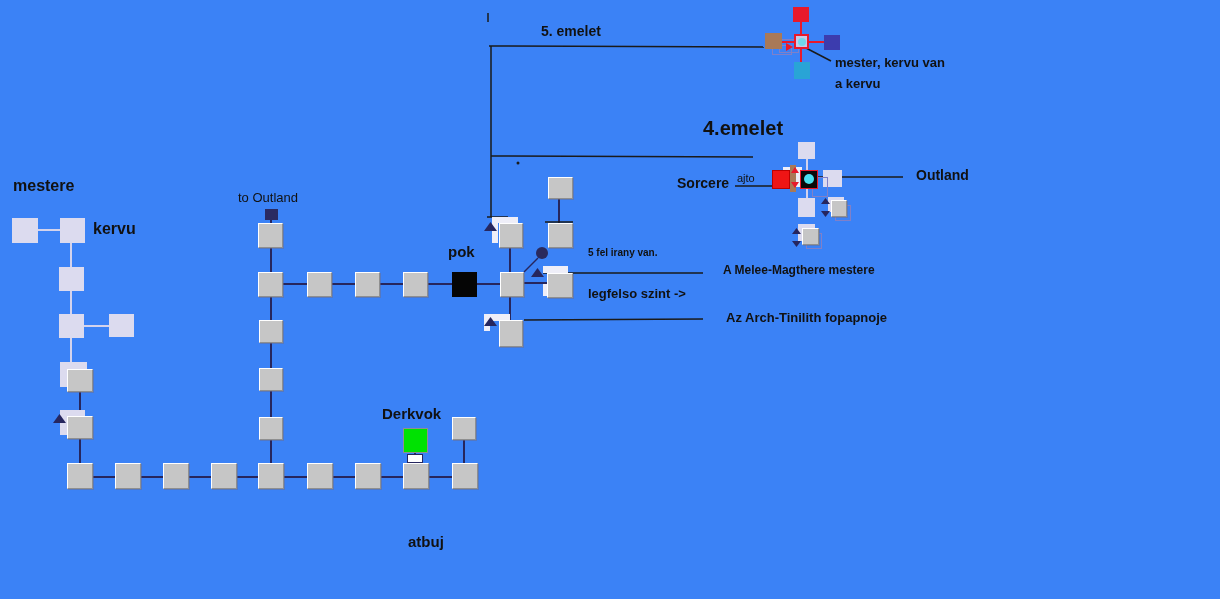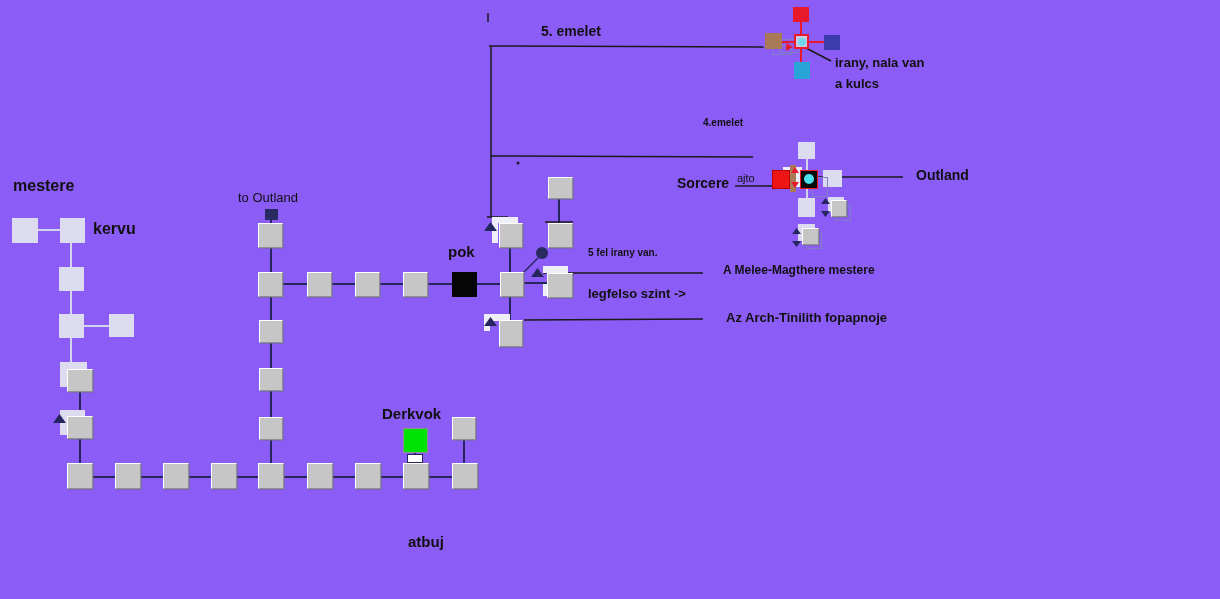"5. emelet" div { background: #8b5cf6 -> #3b82f6 }
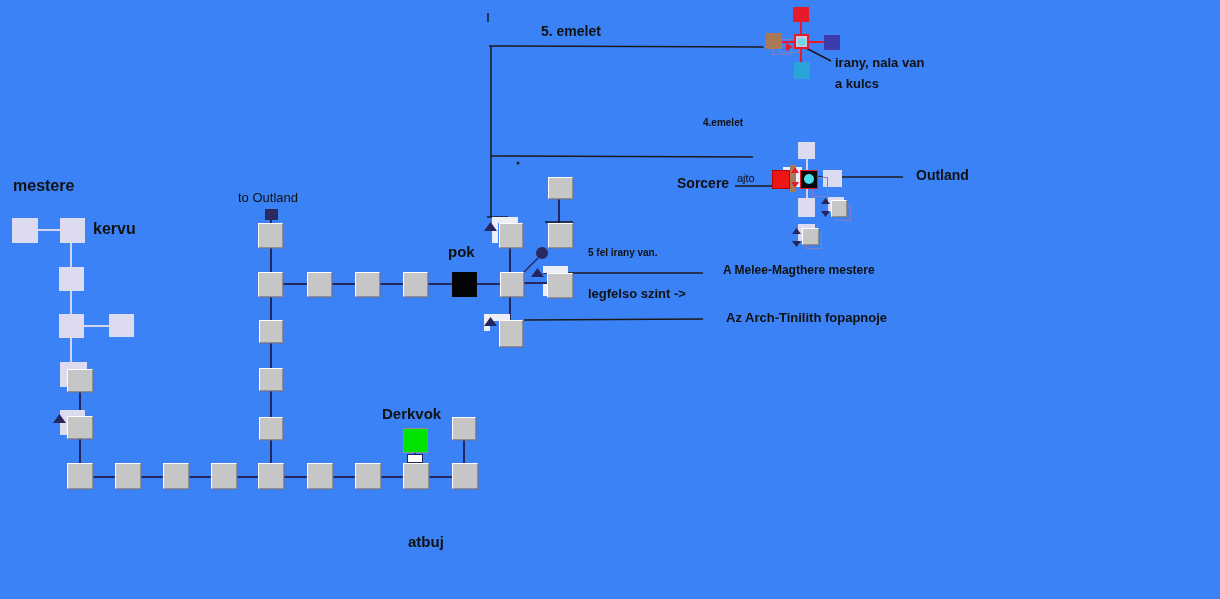"irany, nala van" span.label { text: irany, nala -> mester, kervu }
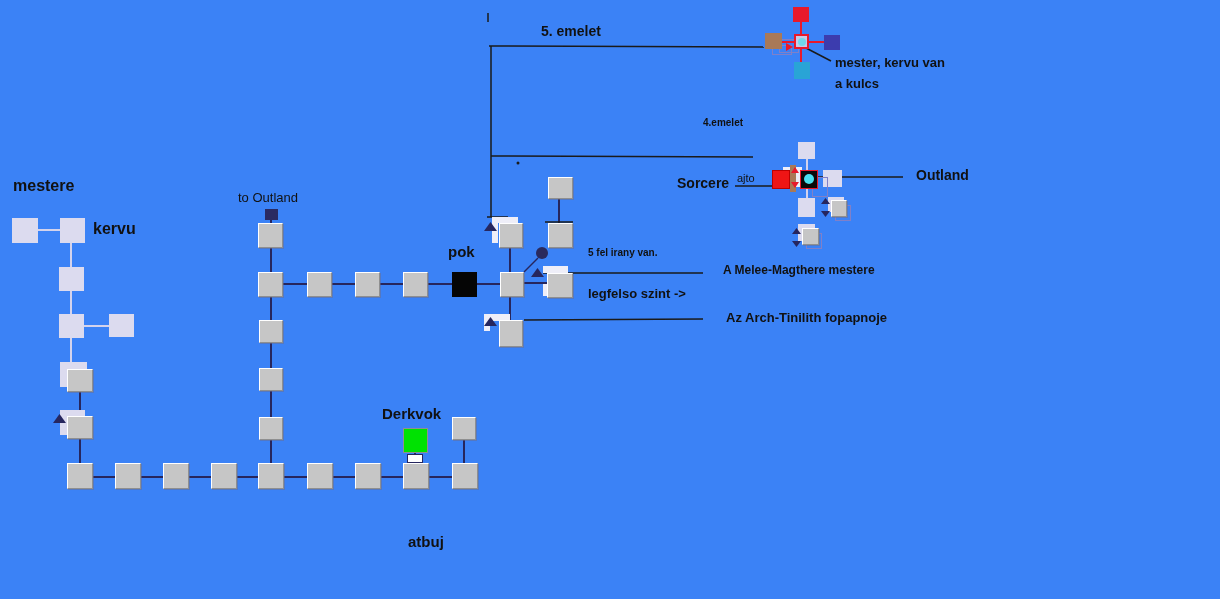"a kulcs" span.label { text: kulcs -> kervu }
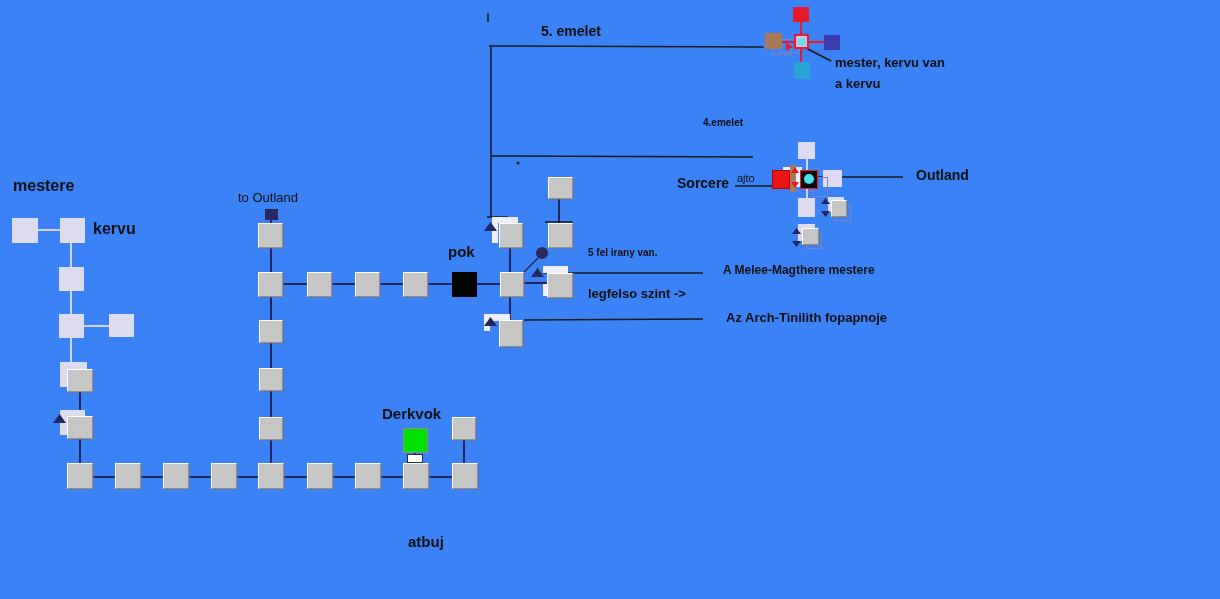"4.emelet" span.label { font-size: 10px -> 20px }
